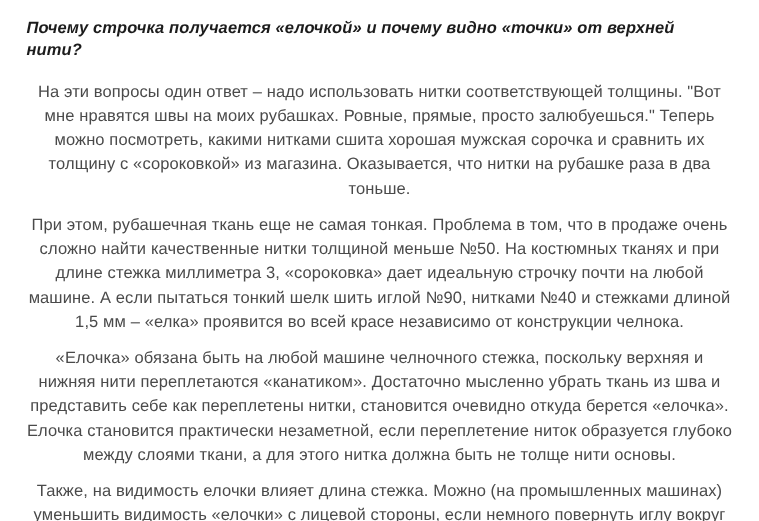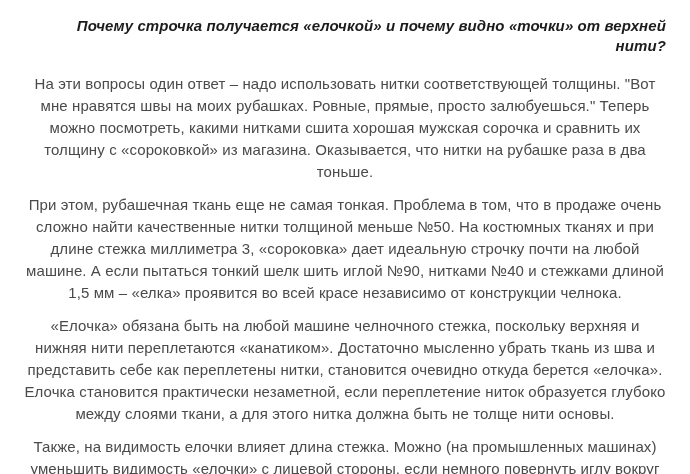"Почему строчка получается «елочкой» и" .article-title { text-align: right -> left }
